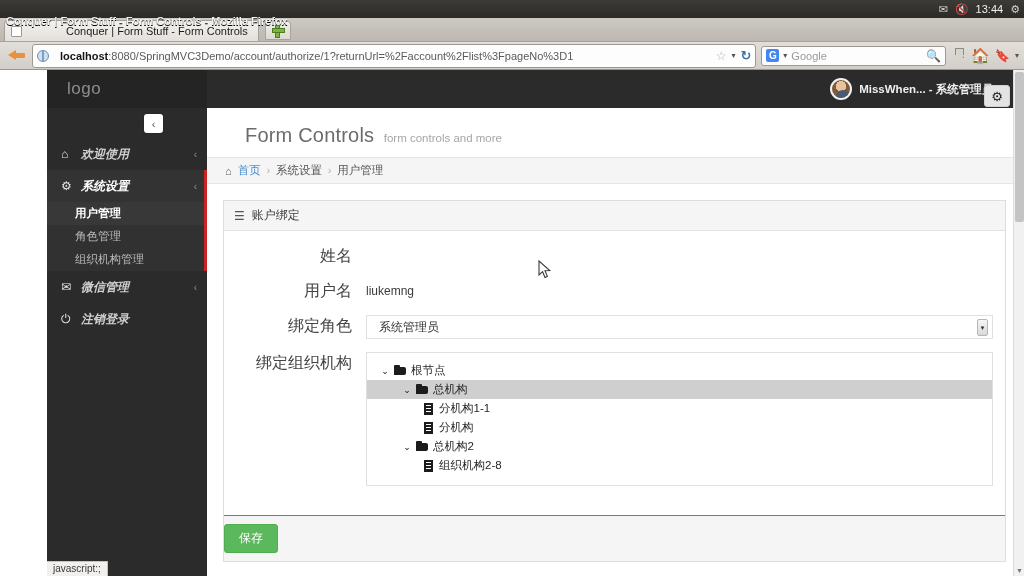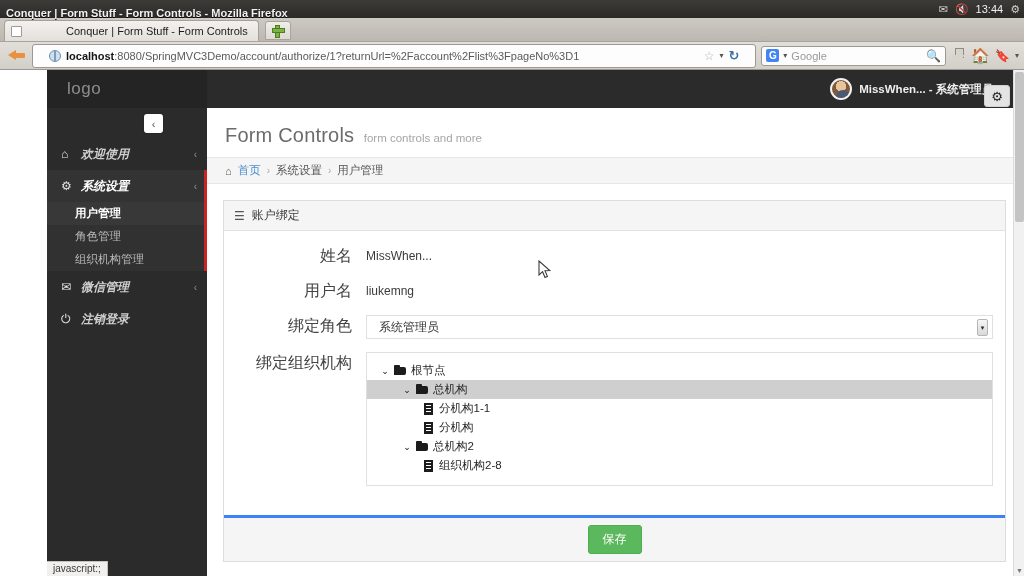"Conquer | Form Stuff - Form Controls -" #os-title { top: 4px -> 12px }
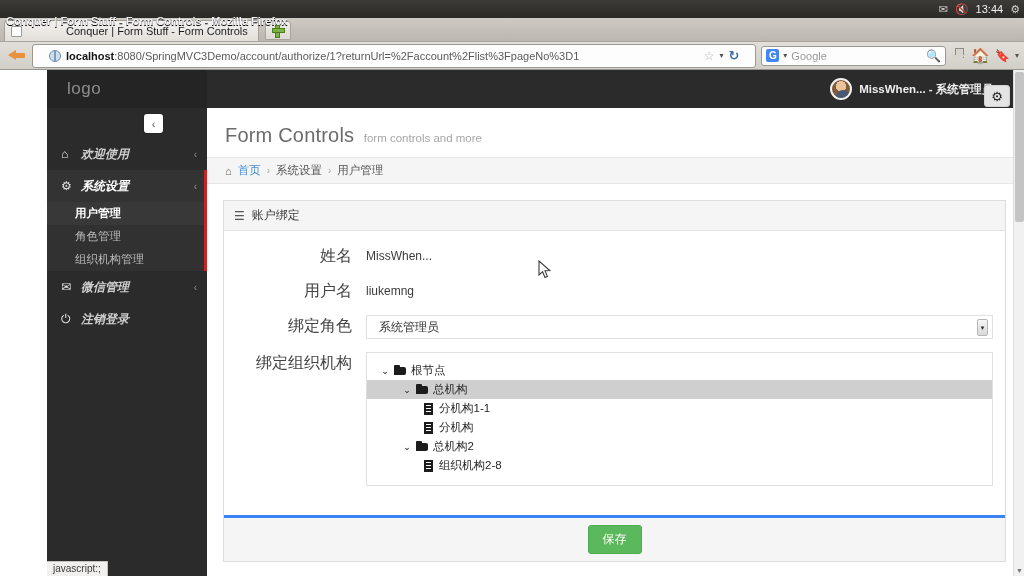"localhost:8080/SpringMVC3Demo/account/au" #urlbar { gap: 5px -> 11px; padding: 0 16px -> 0 4px }
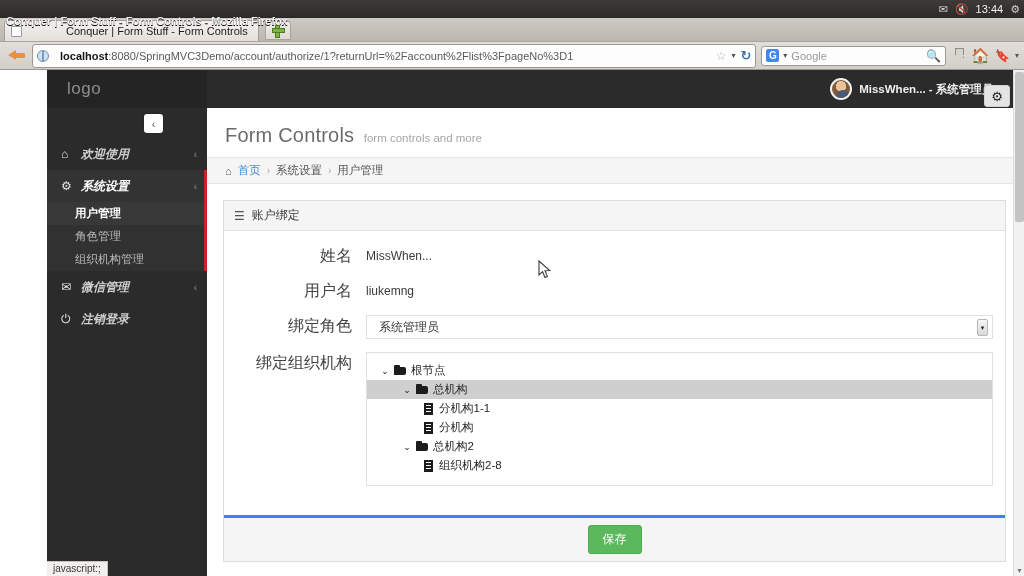"Form Controls" #page-title { margin-left: none -> 20px }
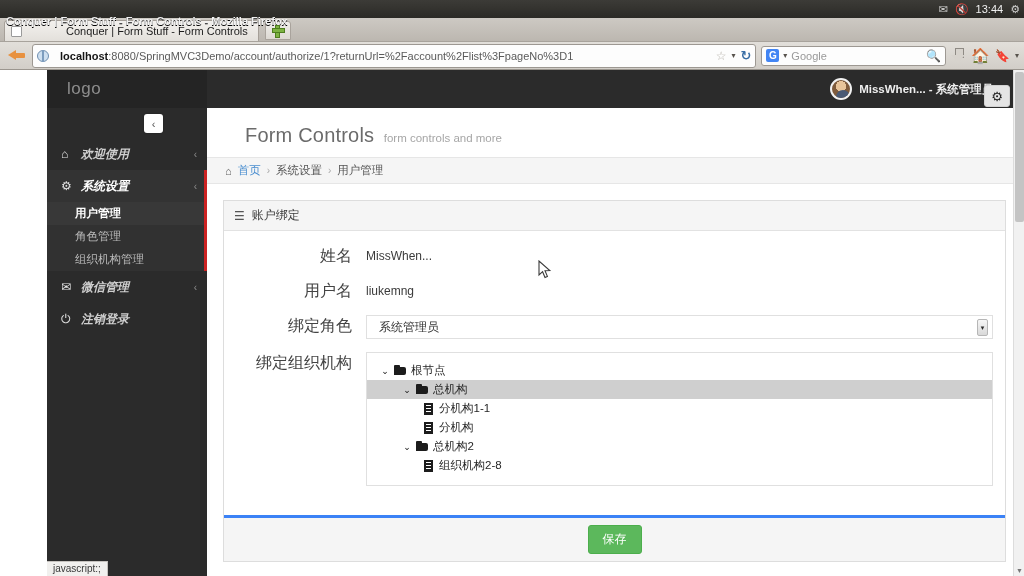"MissWhen..." div.form-control-area { html: <div> <span>MissWhen...</span> </div> -> none }
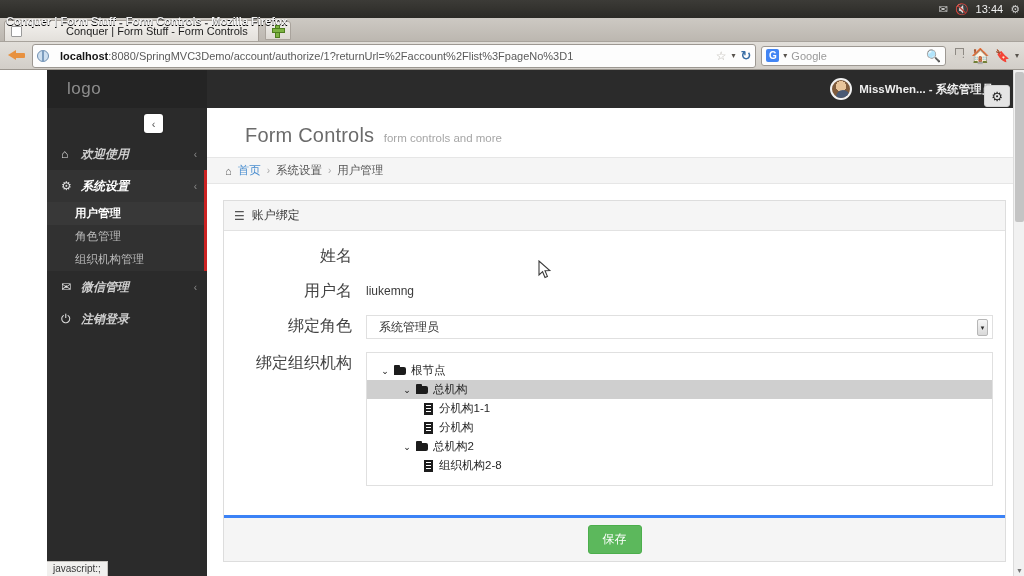"保存" #panel-foot { border-top: 3px solid #3b82f6 -> 1px solid #3b82f6; justify-content: center -> none }
